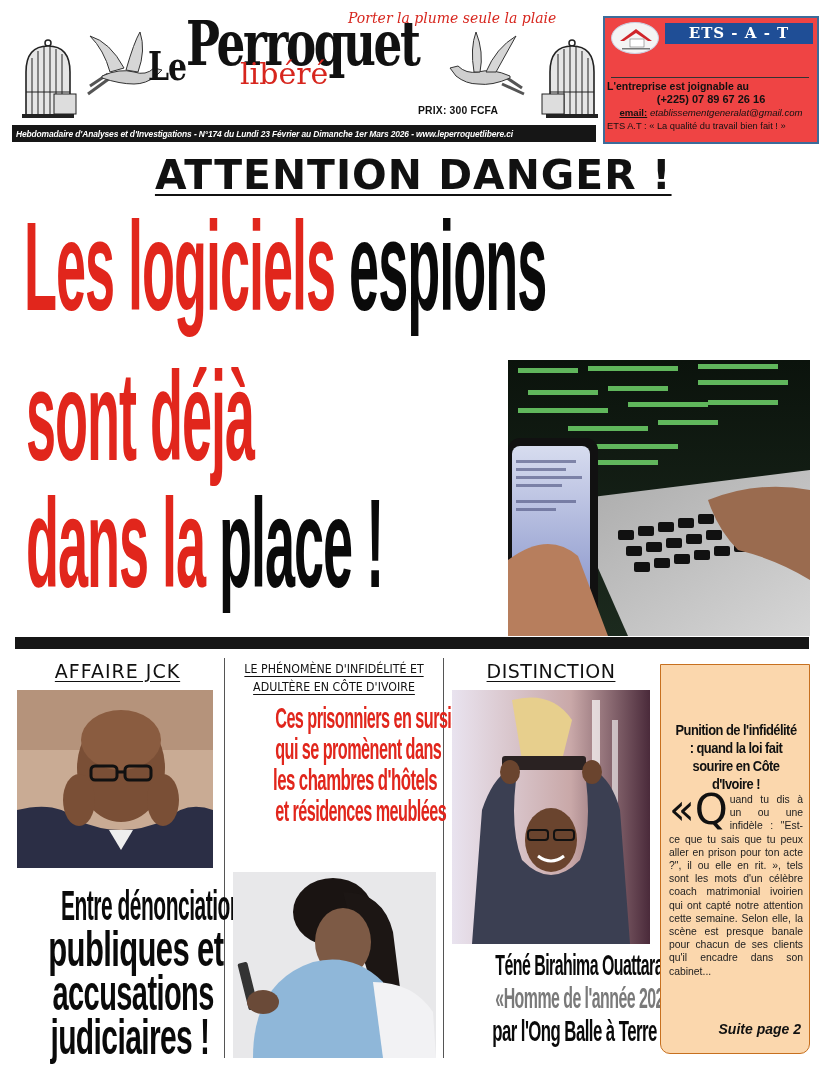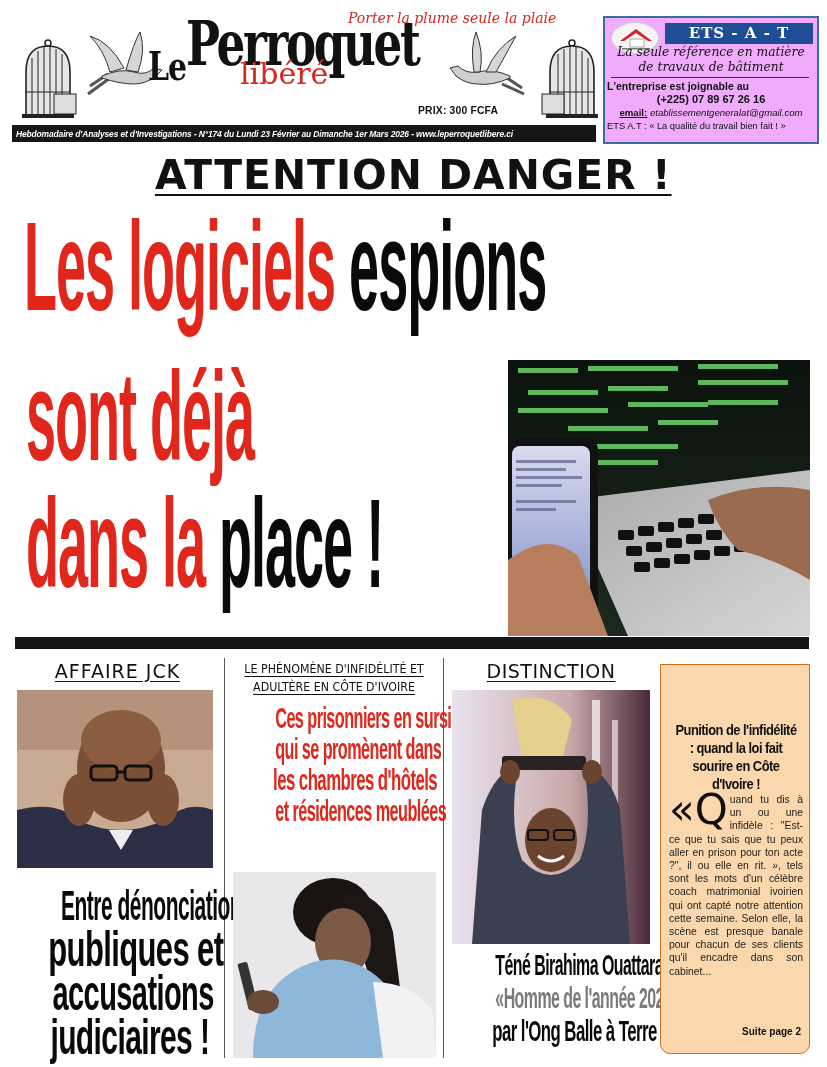"ETS - A - T" .ad { background: #f0abfc -> #ef4444 }
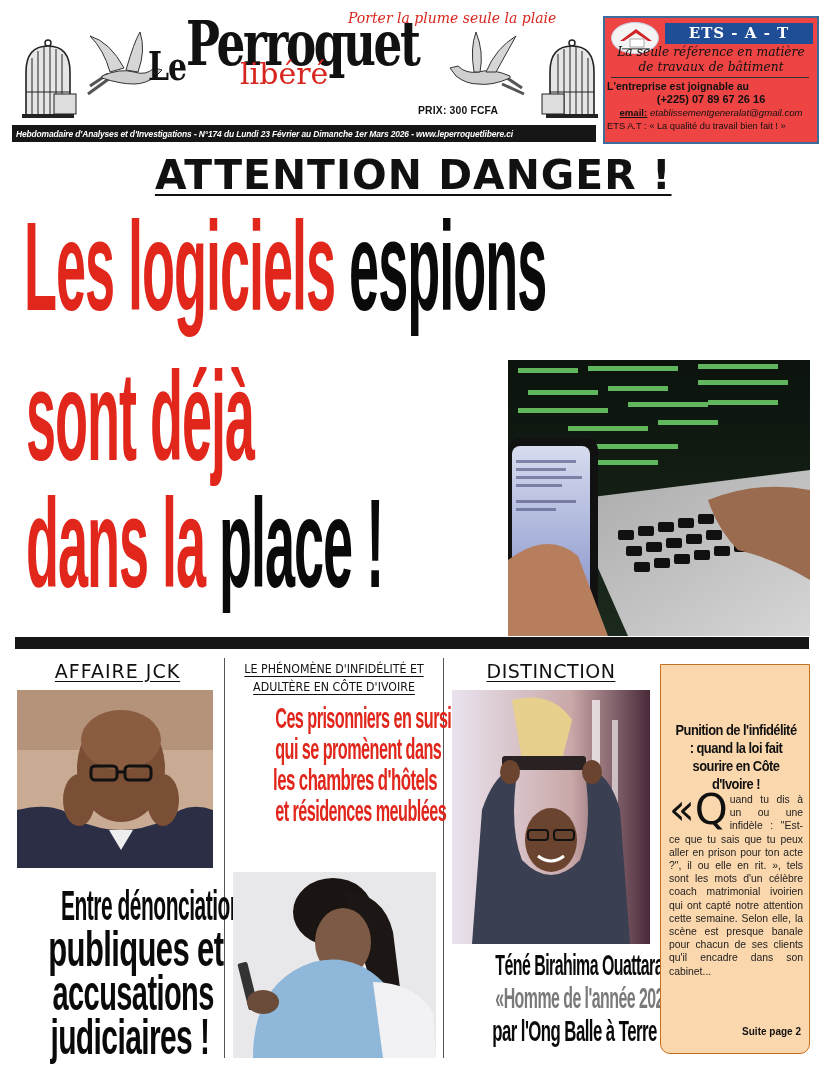"La seule référence en matière" div.ad-slogan { html: <div> <div>La seule référence en matière</div> <div>de travaux de bâtiment</div> </div> -> none }
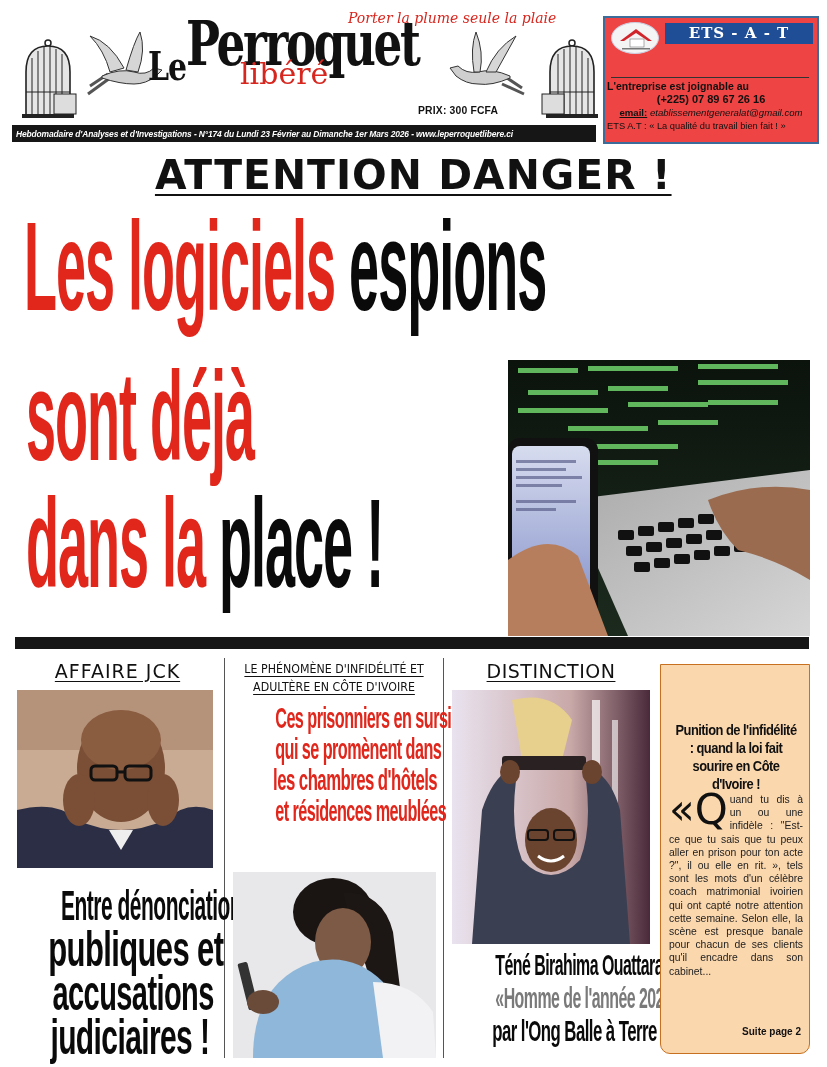"Suite page 2" .edito-suite { font-size: 10px -> 14px; font-style: none -> italic }
